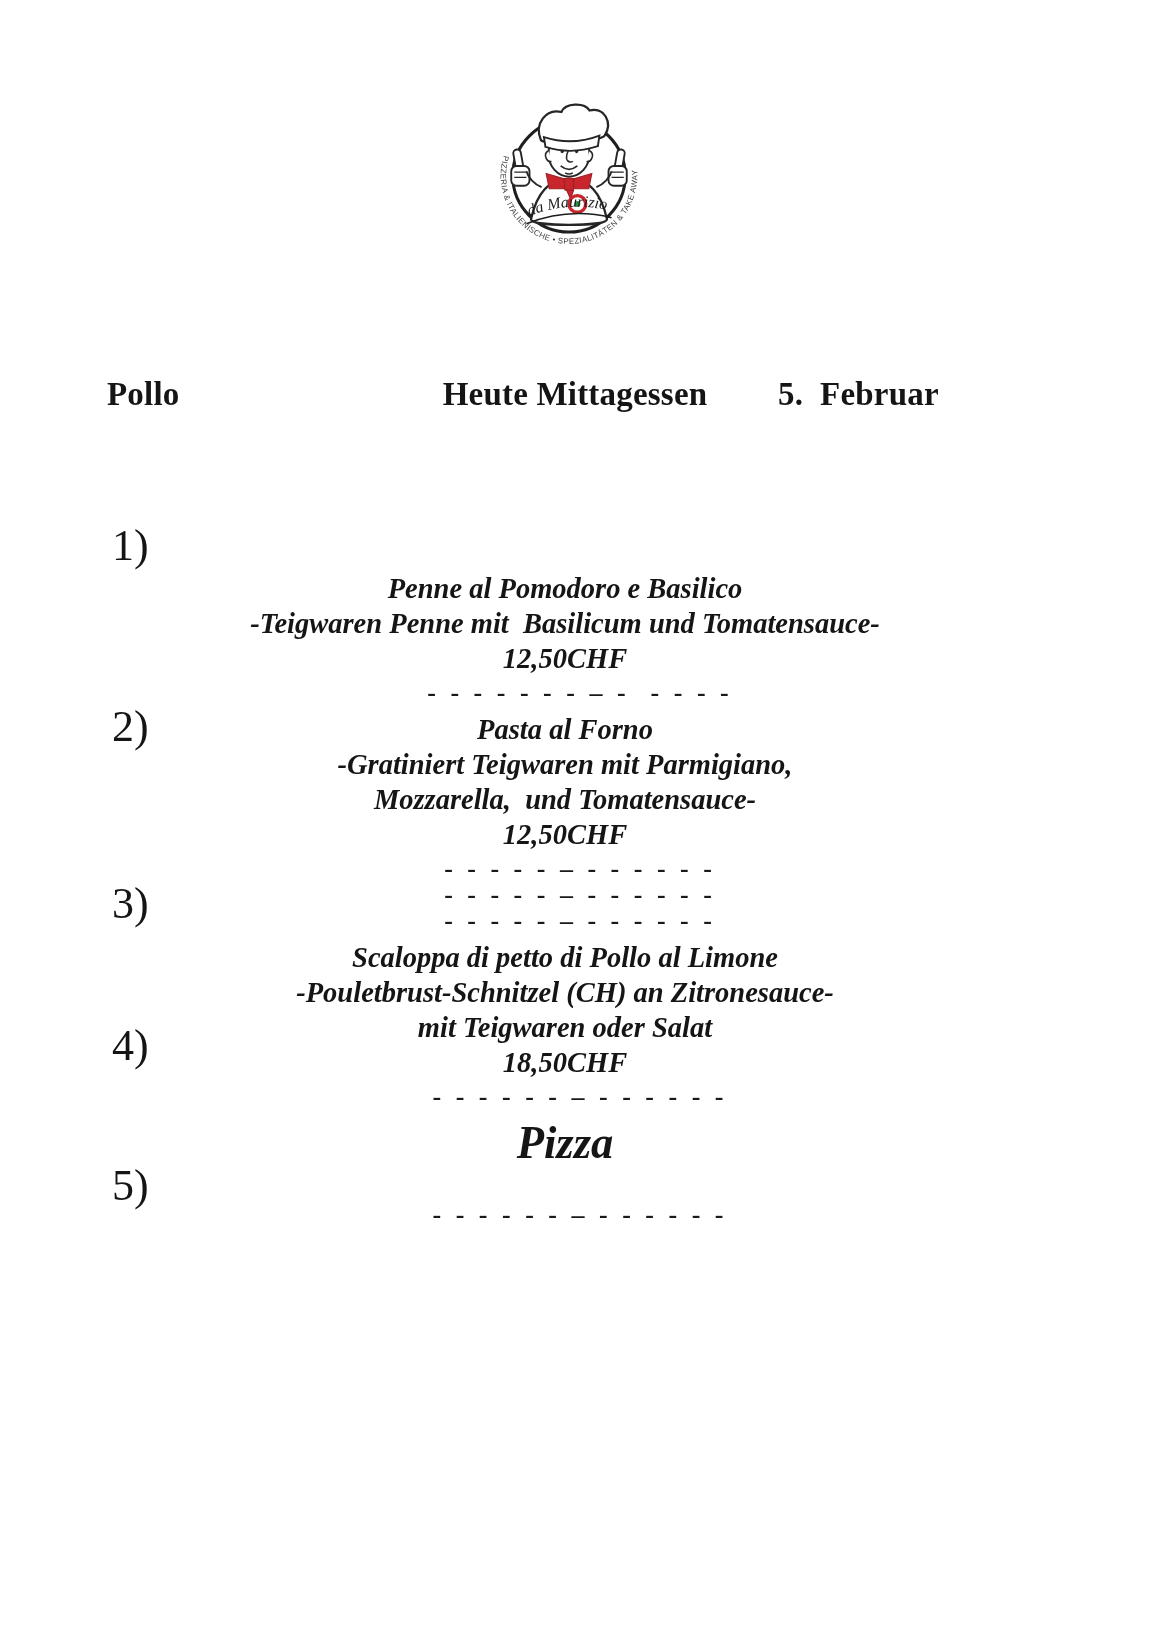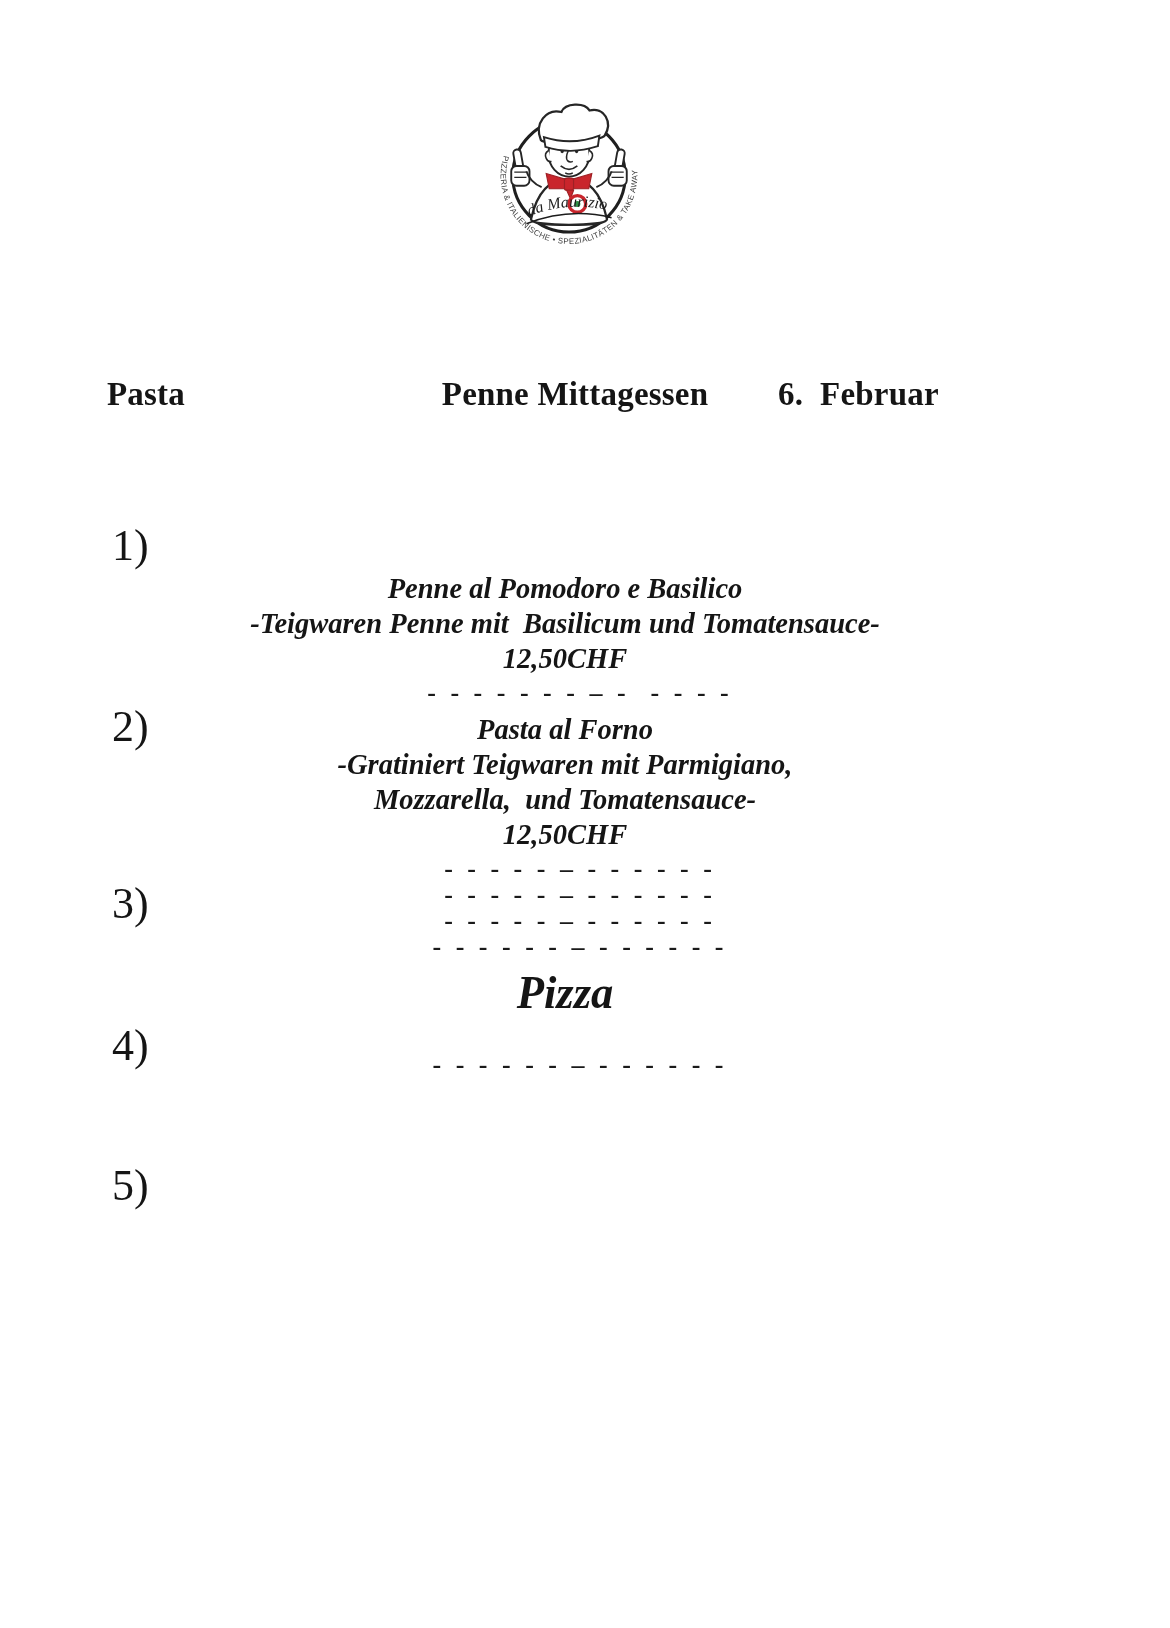"Pasta" span.h-left { text: Pasta -> Pollo }
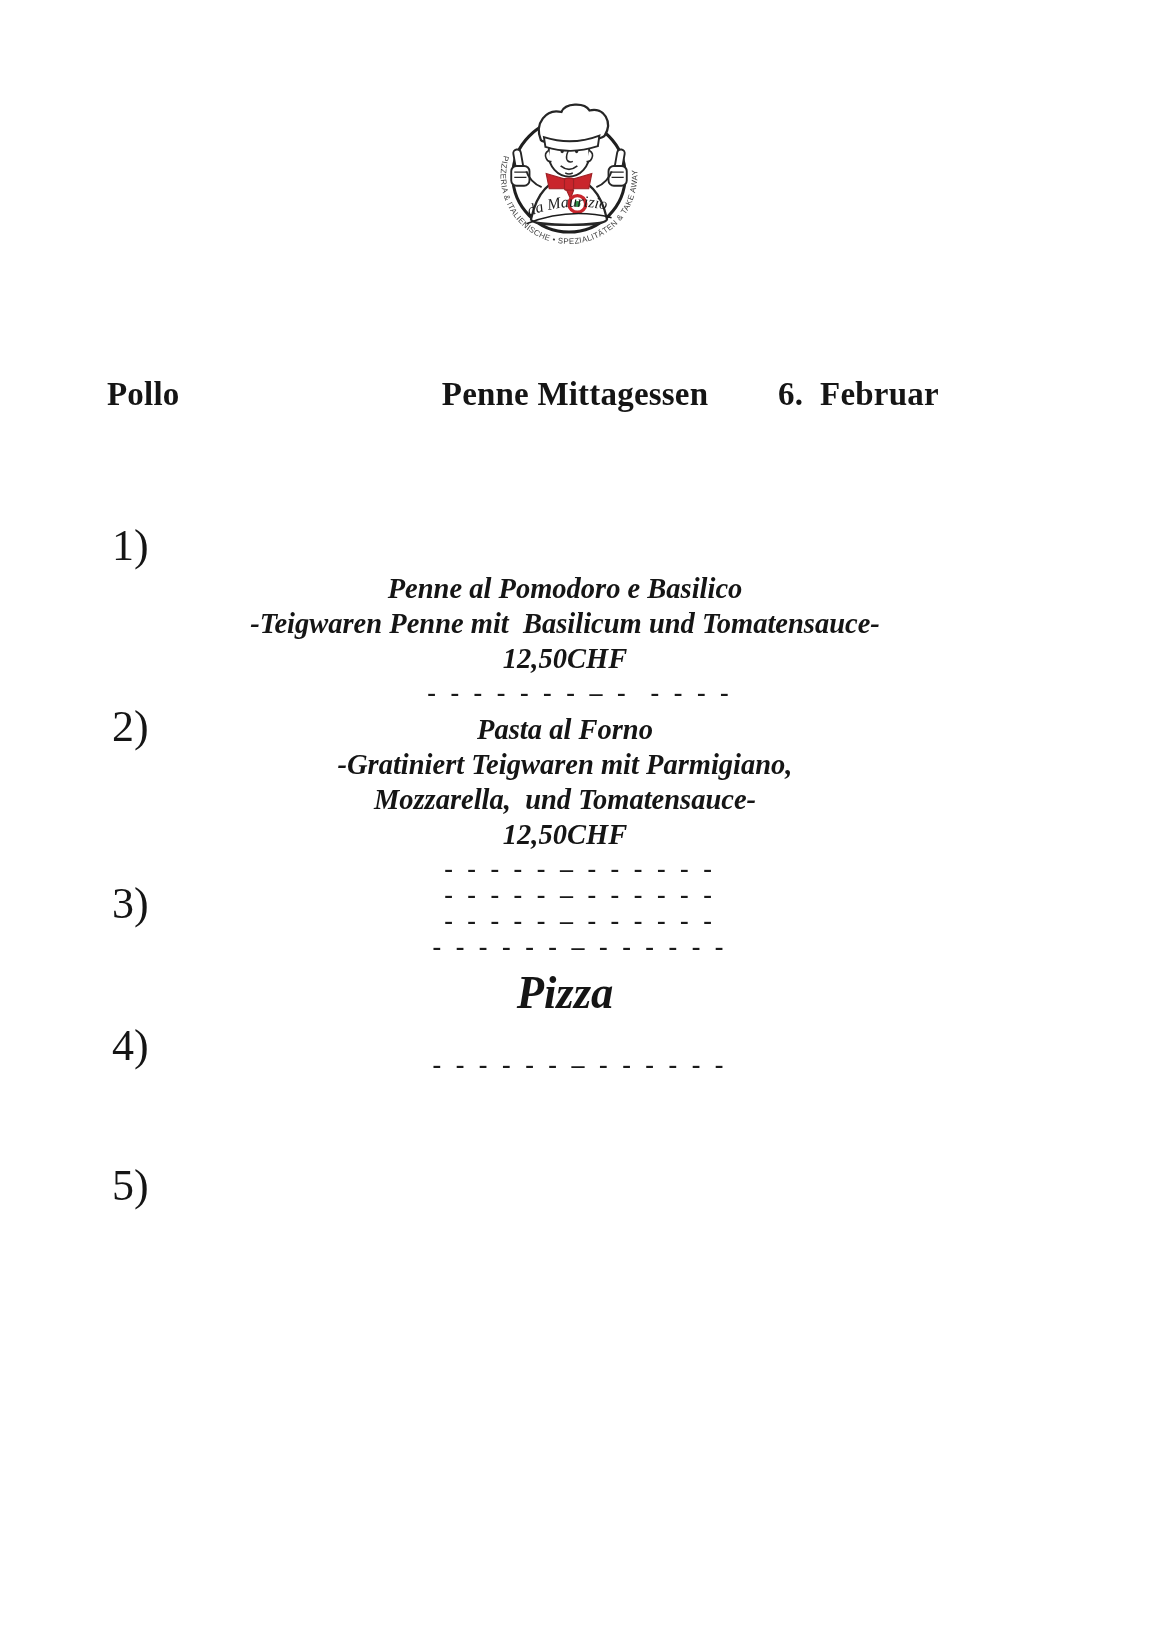"Penne Mittagessen" span.h-center { text: Penne -> Heute }
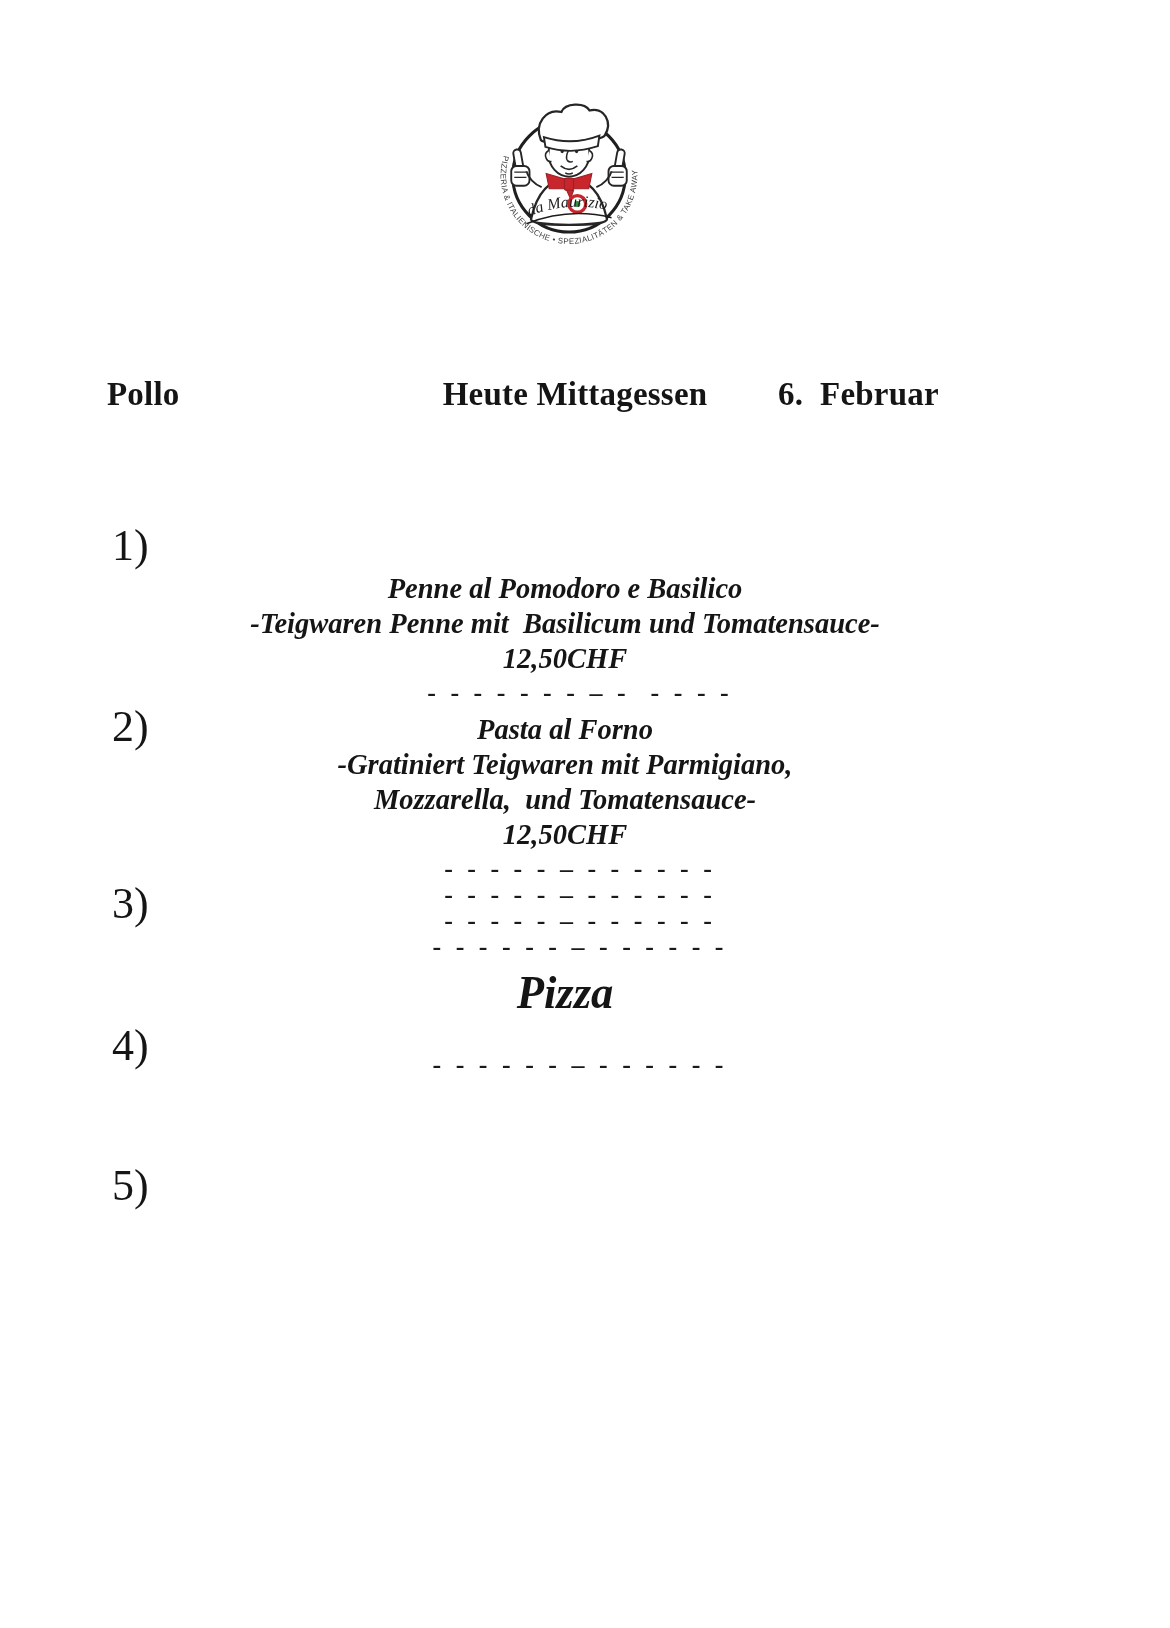"6. Februar" span.h-right { text: 6 -> 5 }
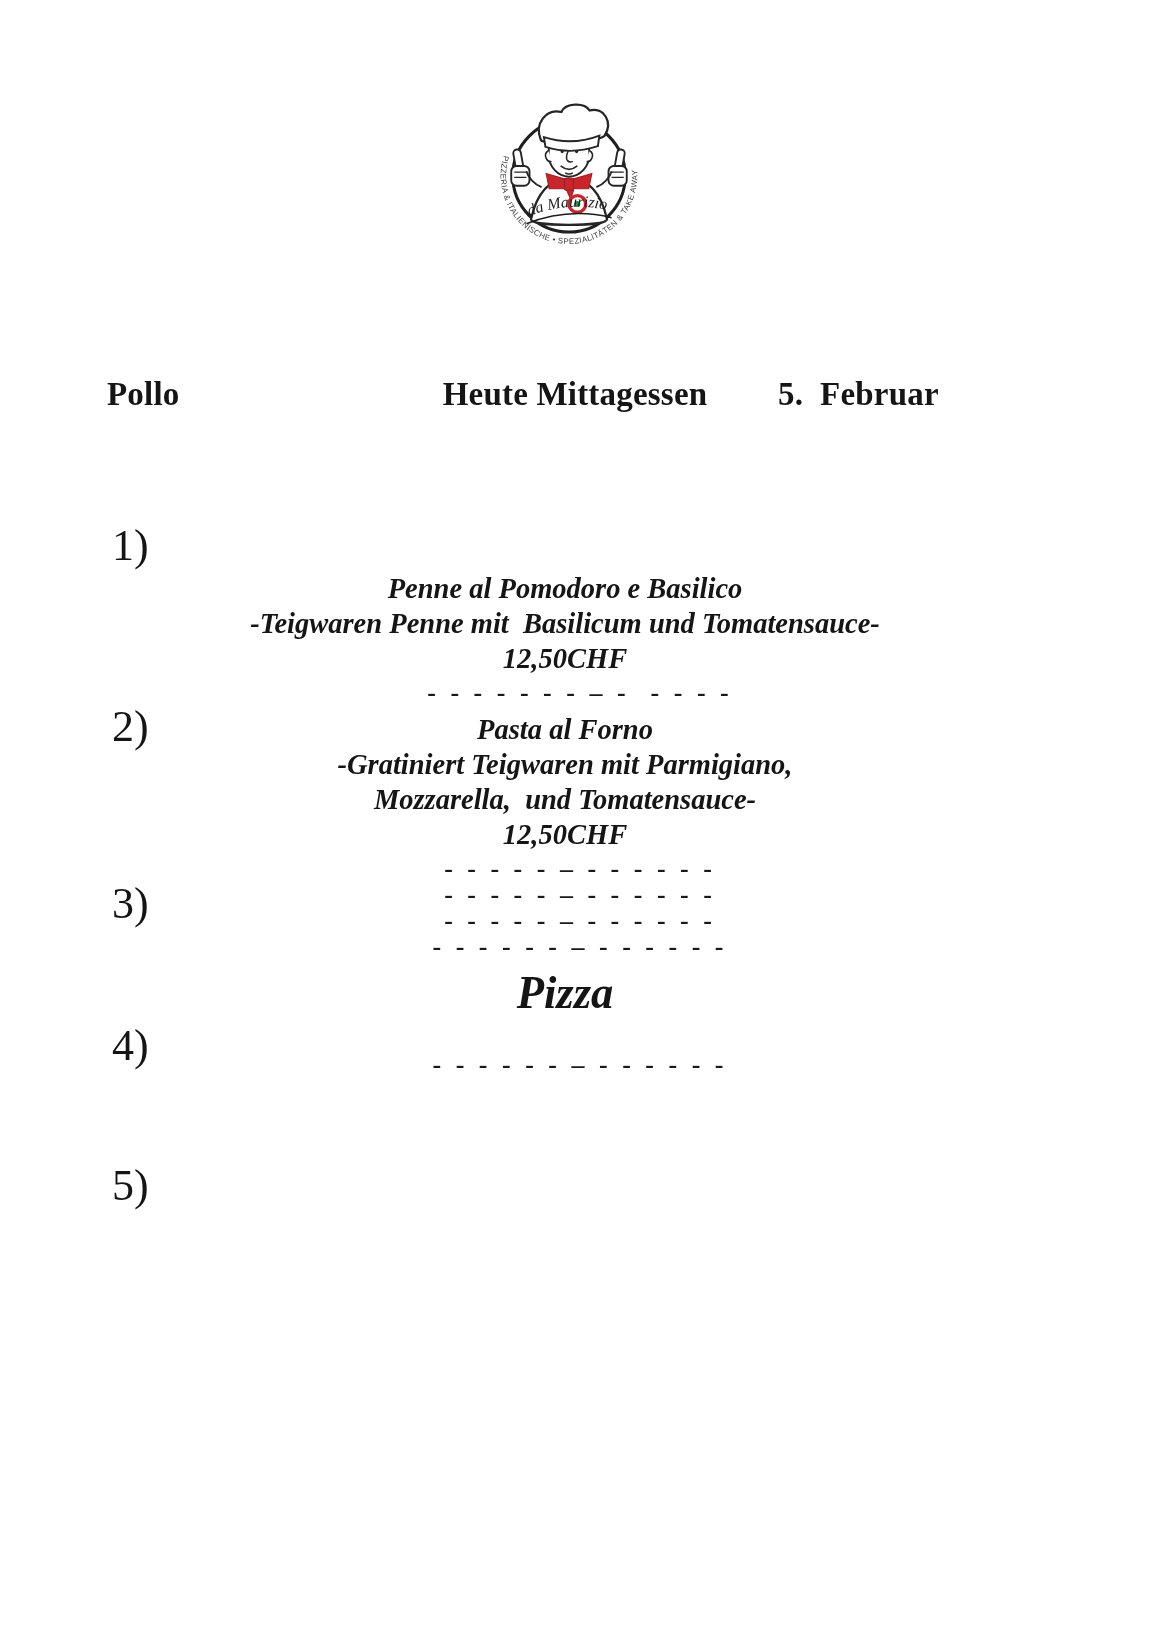"Scaloppa di petto di Pollo" div.menu-item { html: none -> <div> <div>Scaloppa di petto di Pollo al Limone</div> <div>-Pouletbrust-Schnitzel (CH) an Zitronesauce-</div> <div>mit Teigwaren oder Salat</div> <div>18,50CHF</div> </div> }
